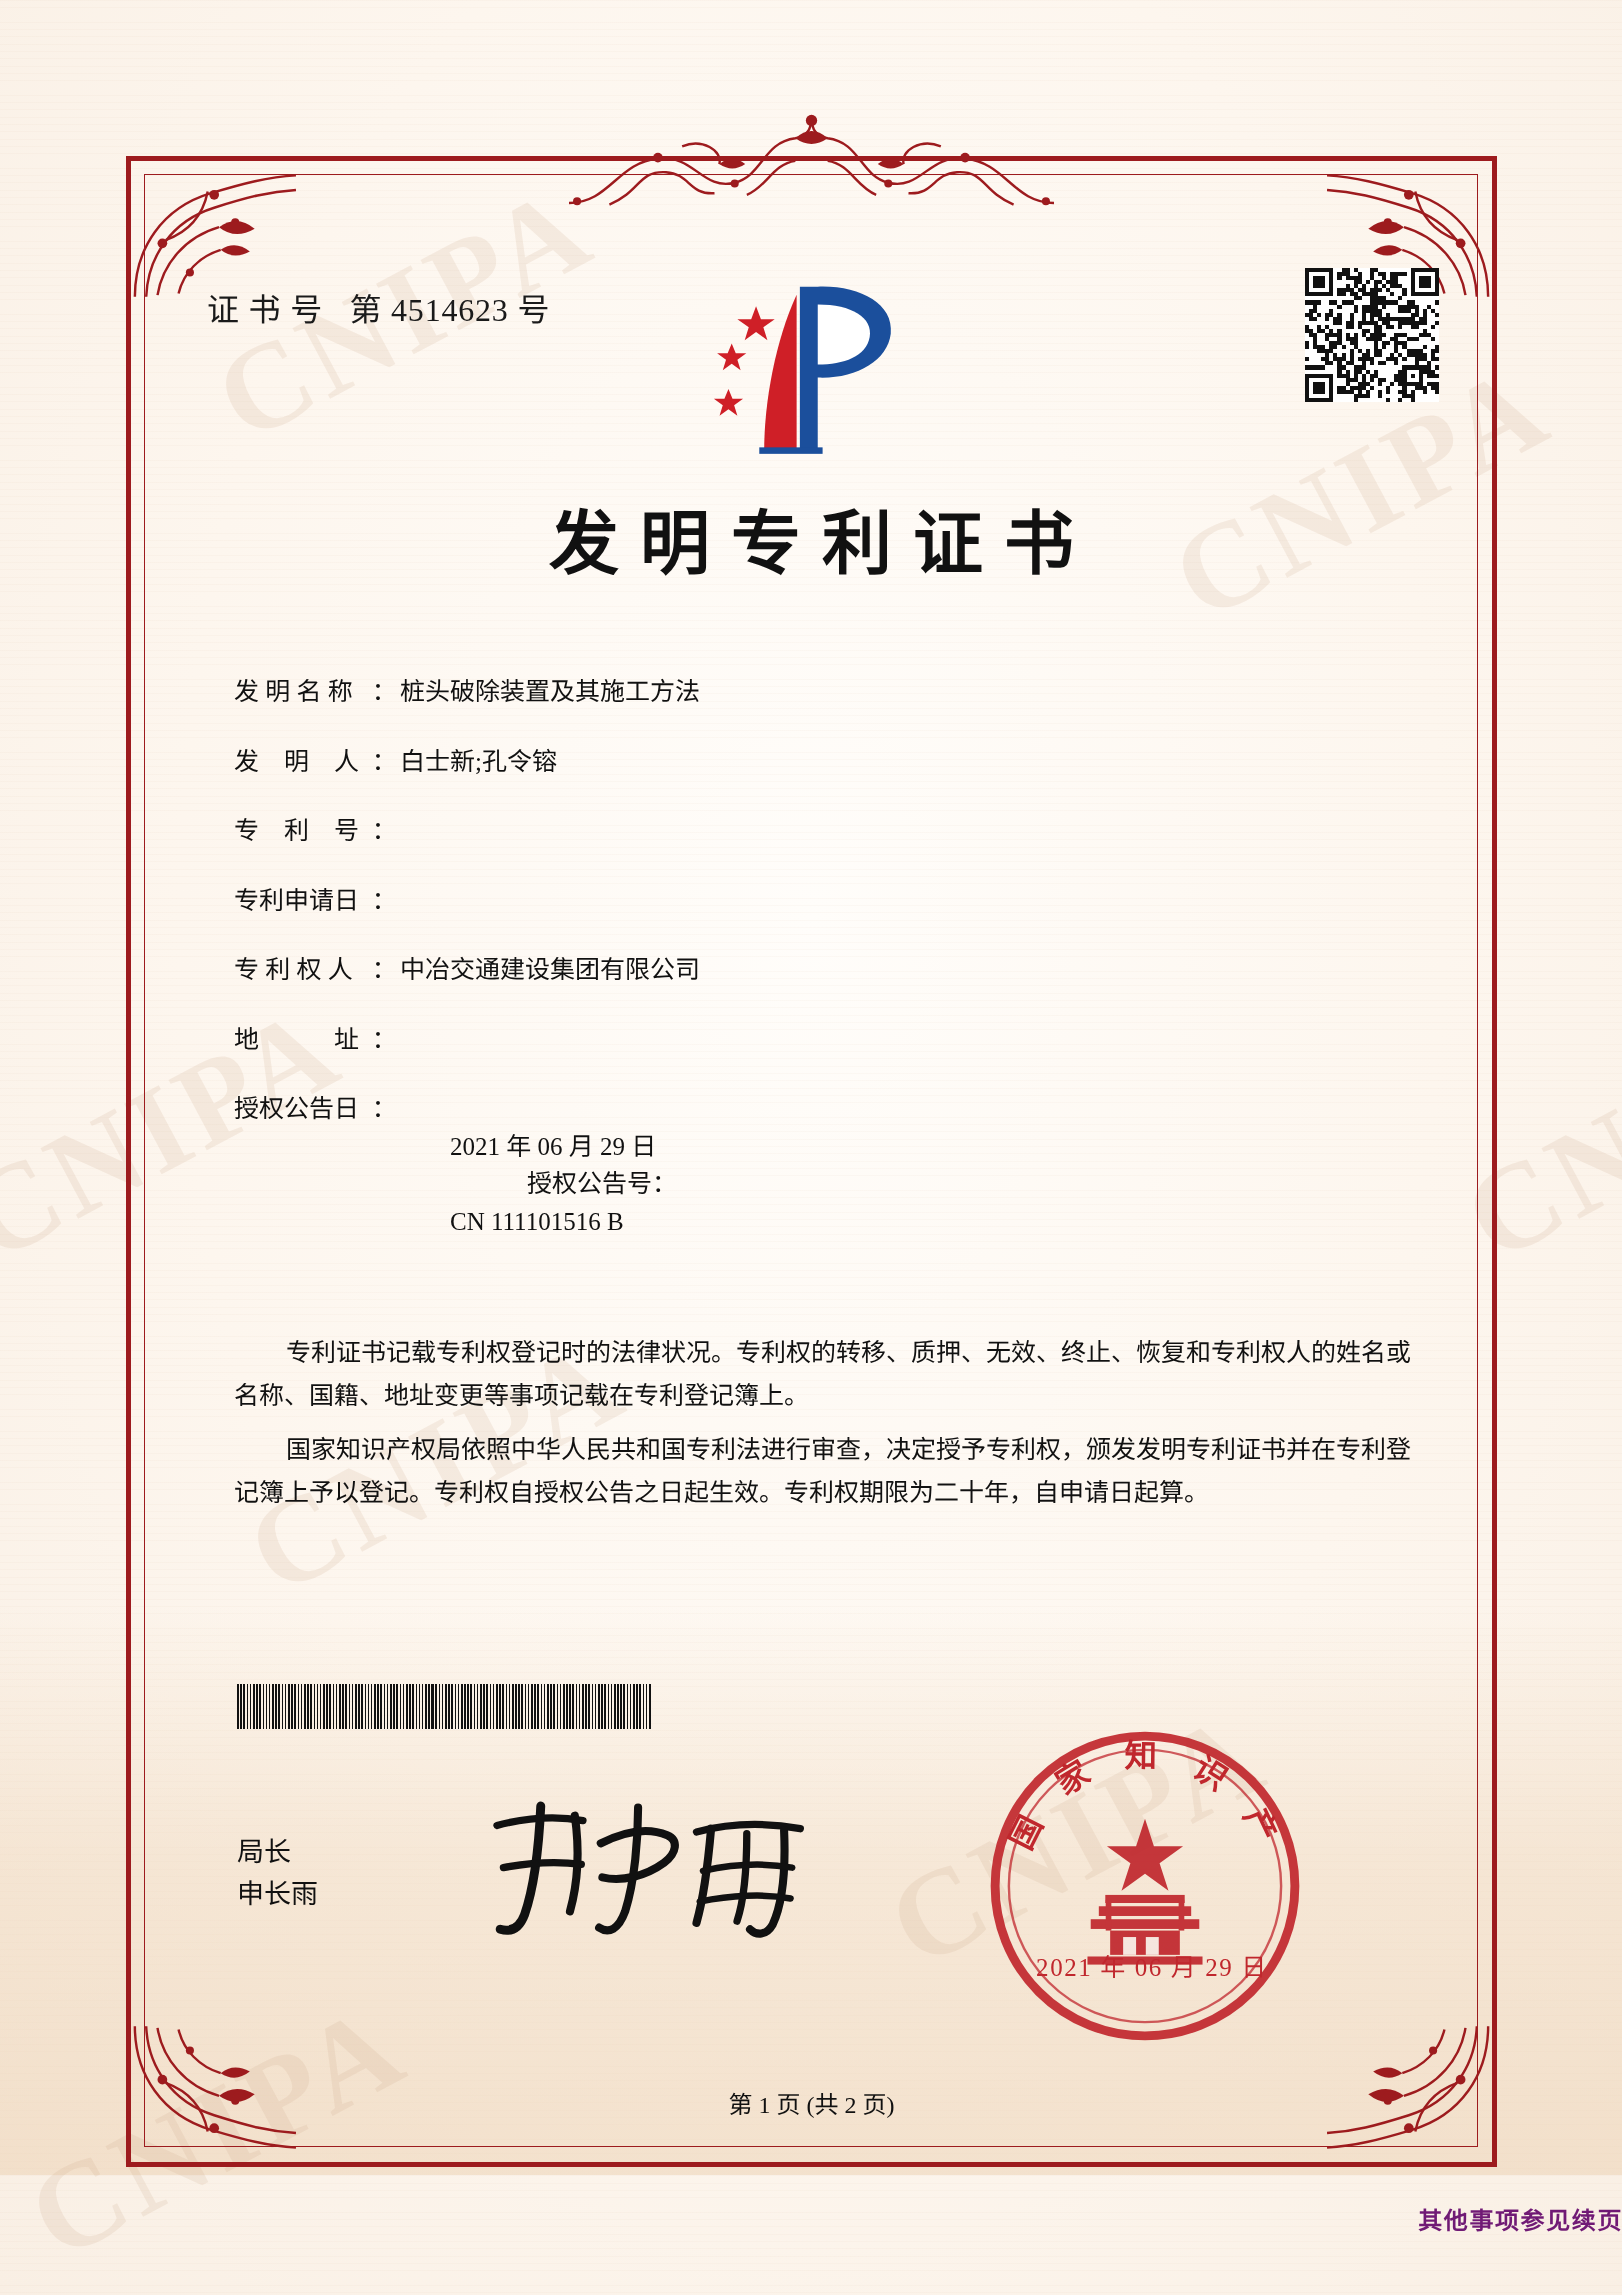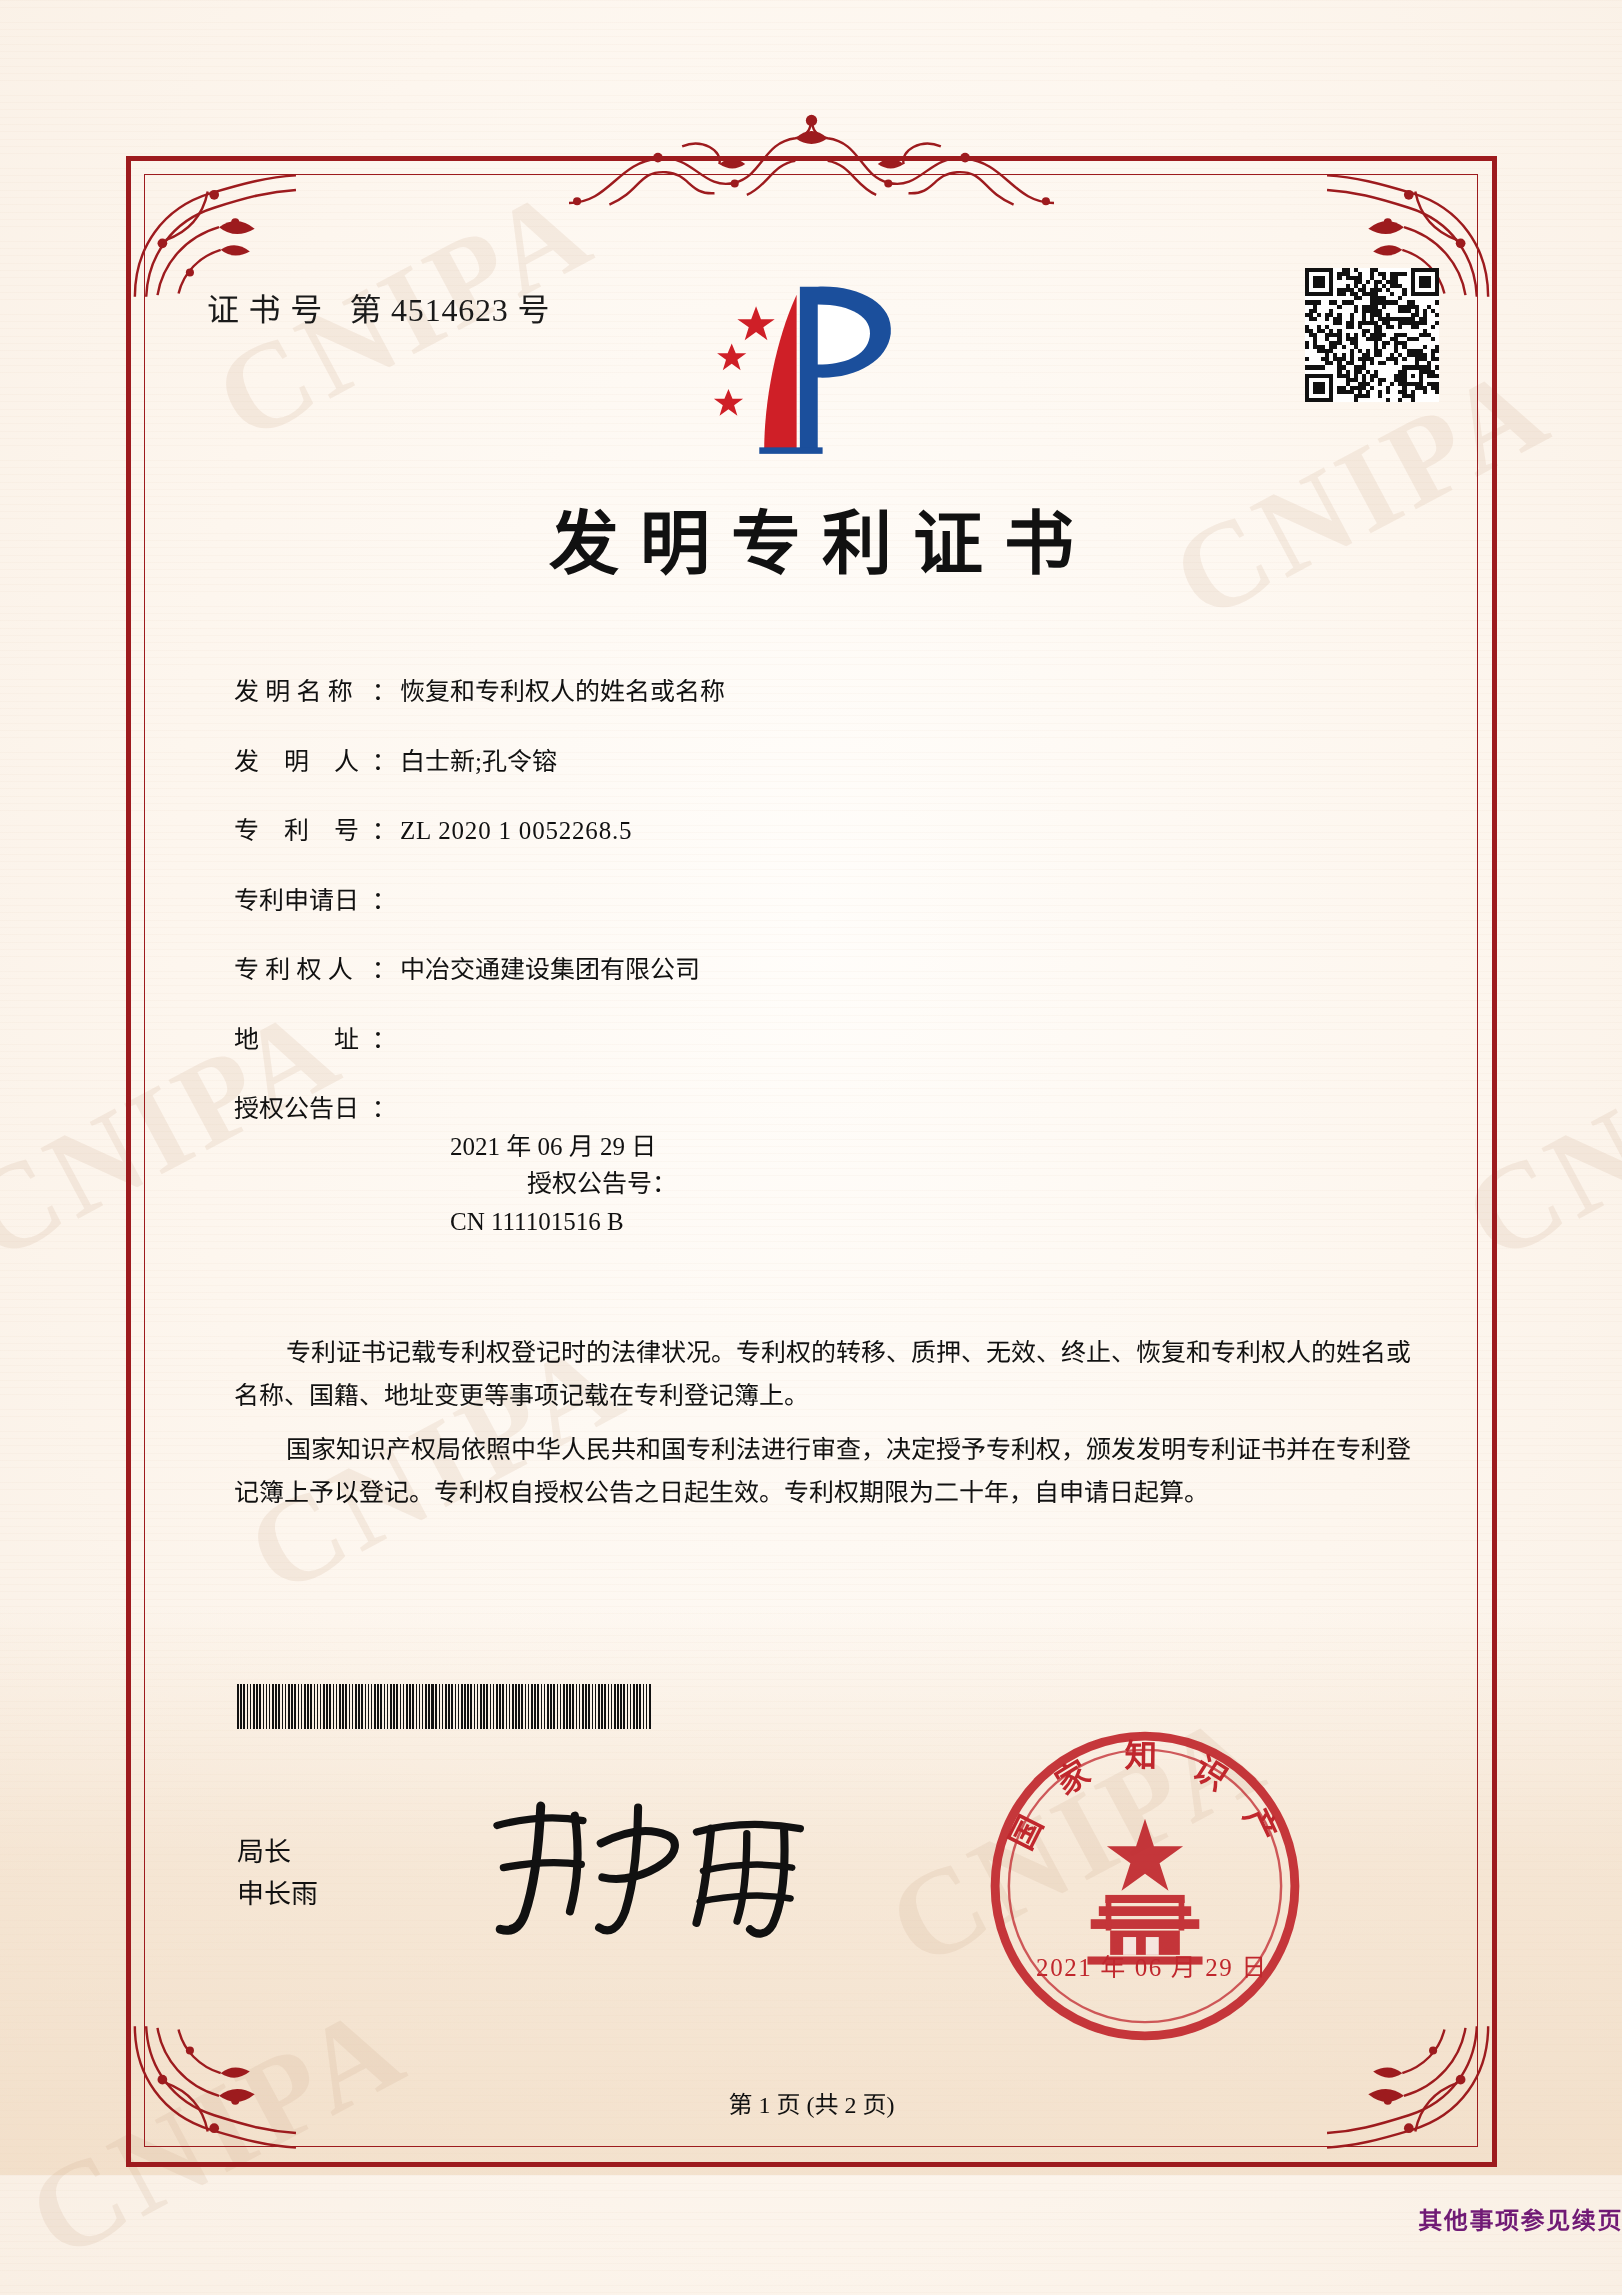"恢复和专利权人的姓名或名称" div.field-value { text: 恢复和专利权人的姓名或名称 -> 桩头破除装置及其施工方法 }
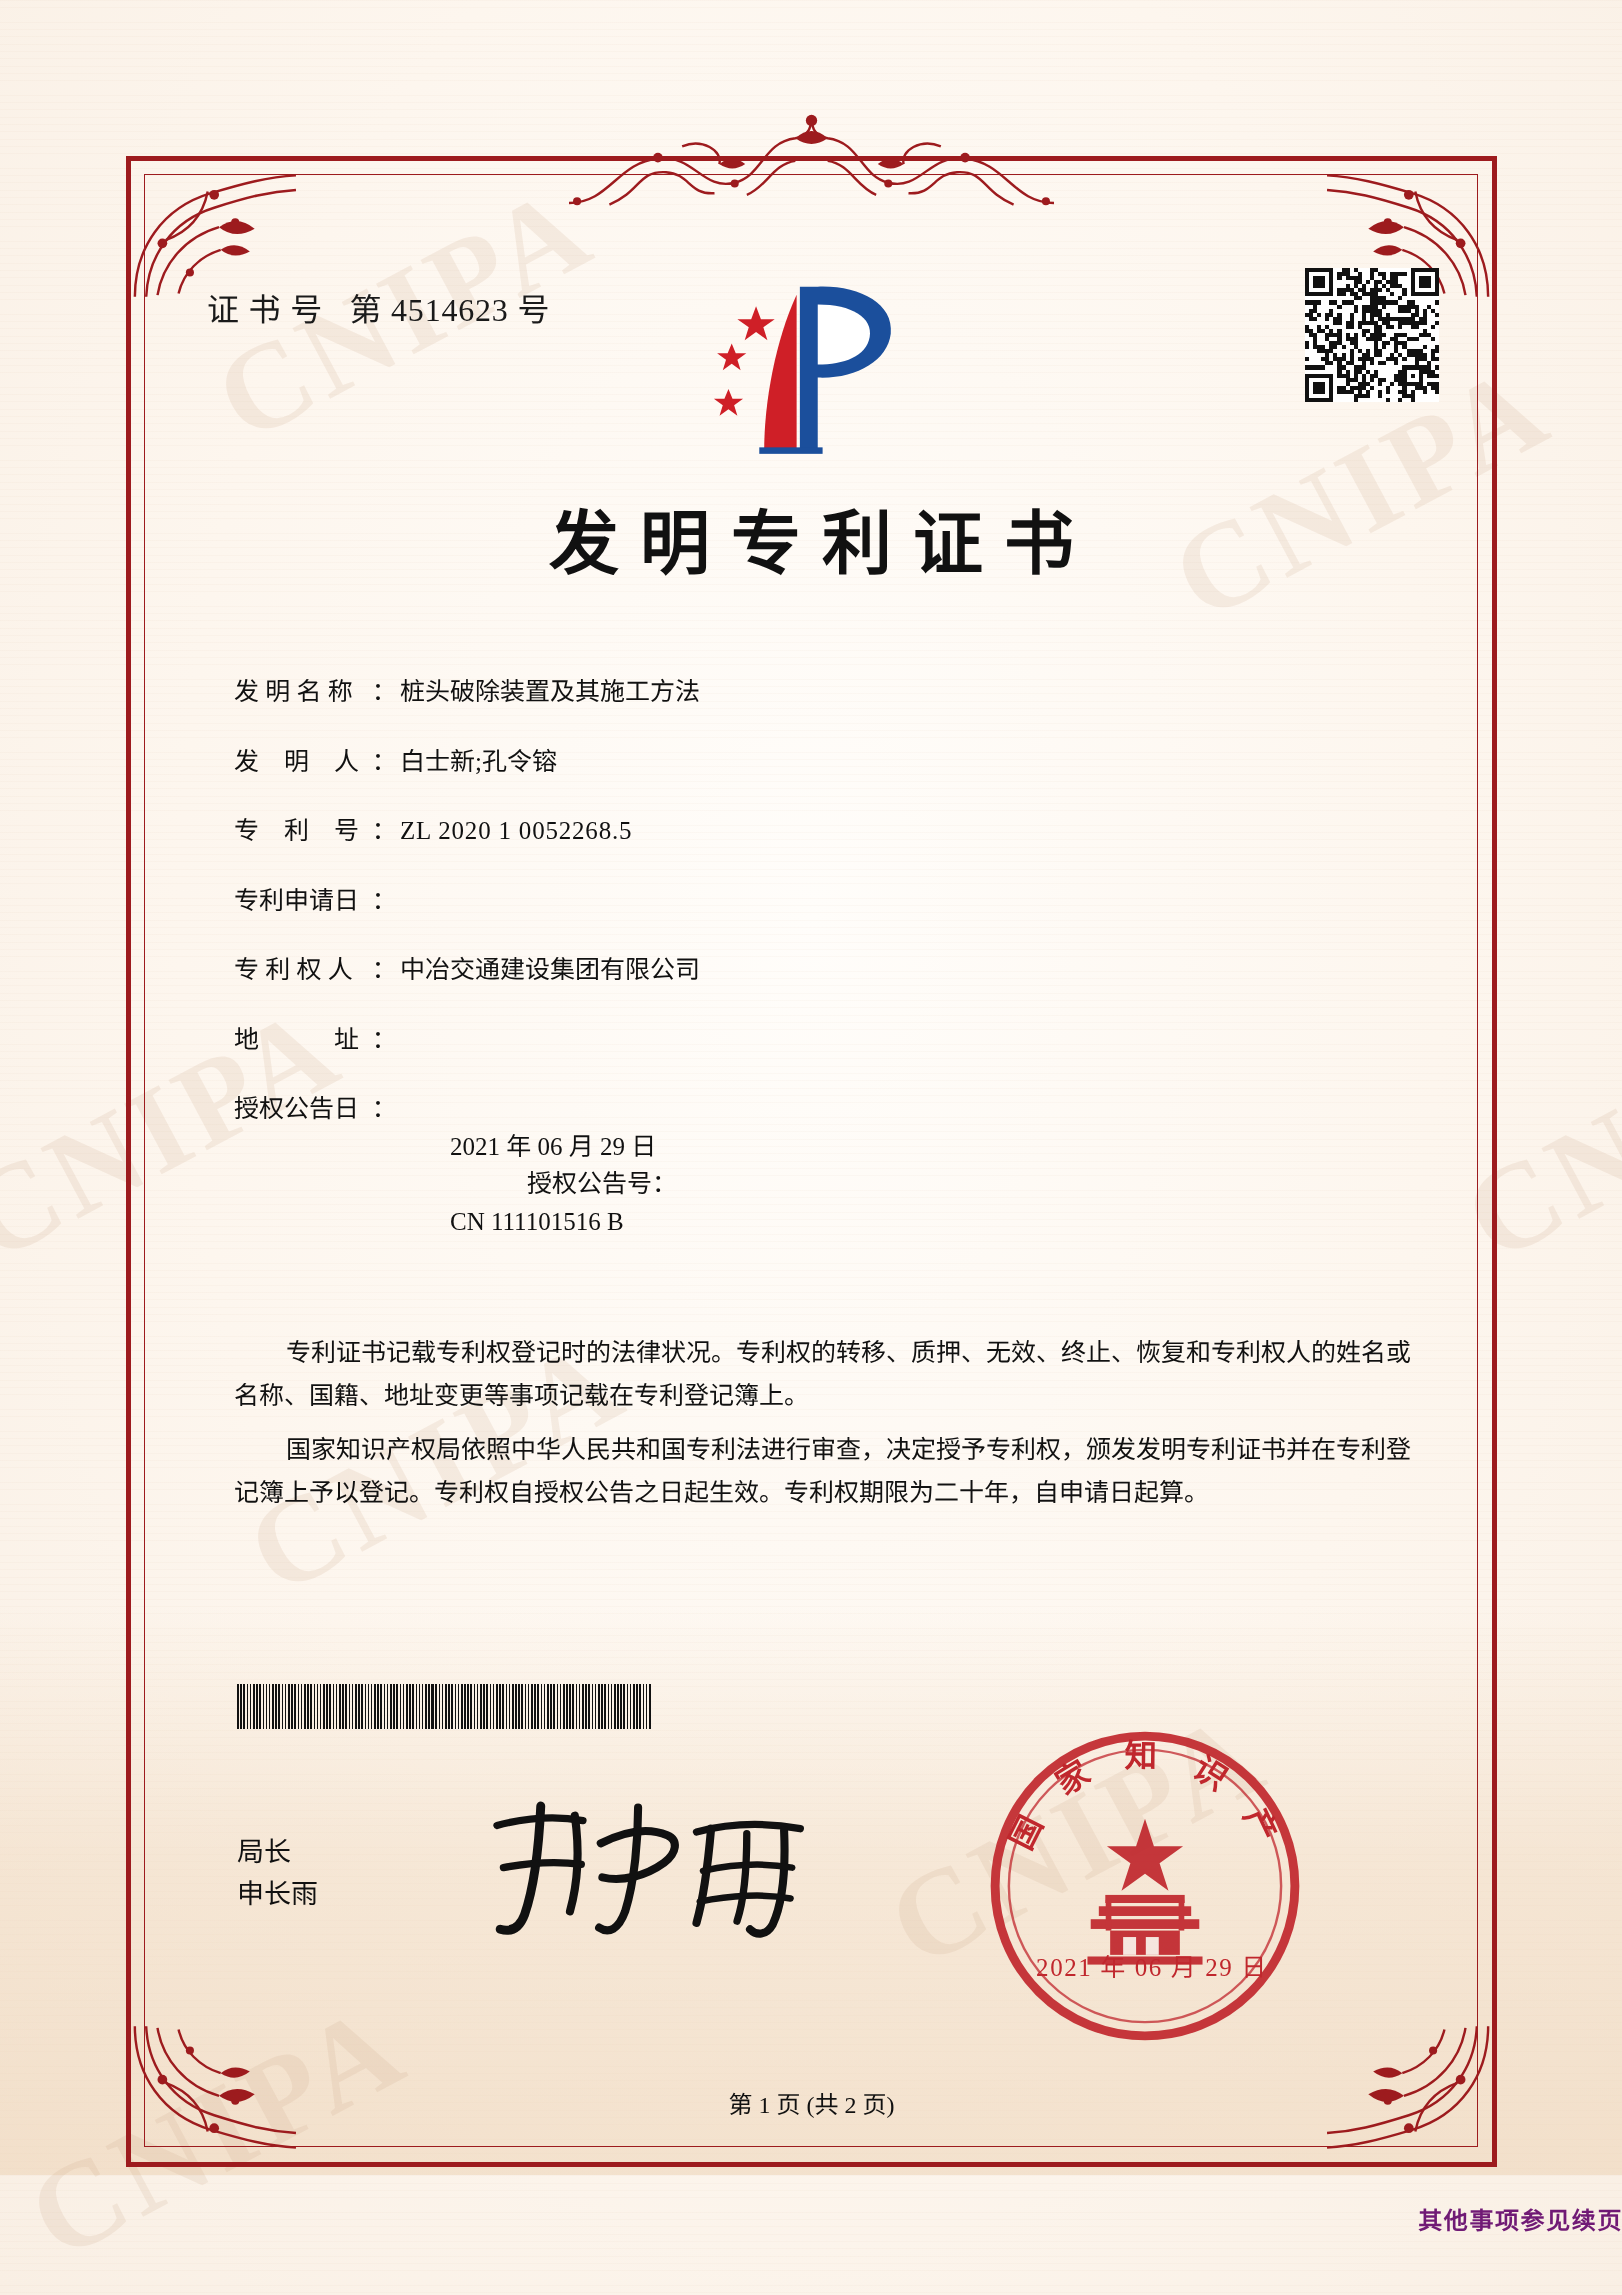"ZL 2020 1 0052268.5" div.field-value { html: <div>ZL 2020 1 0052268.5</div> -> none }
